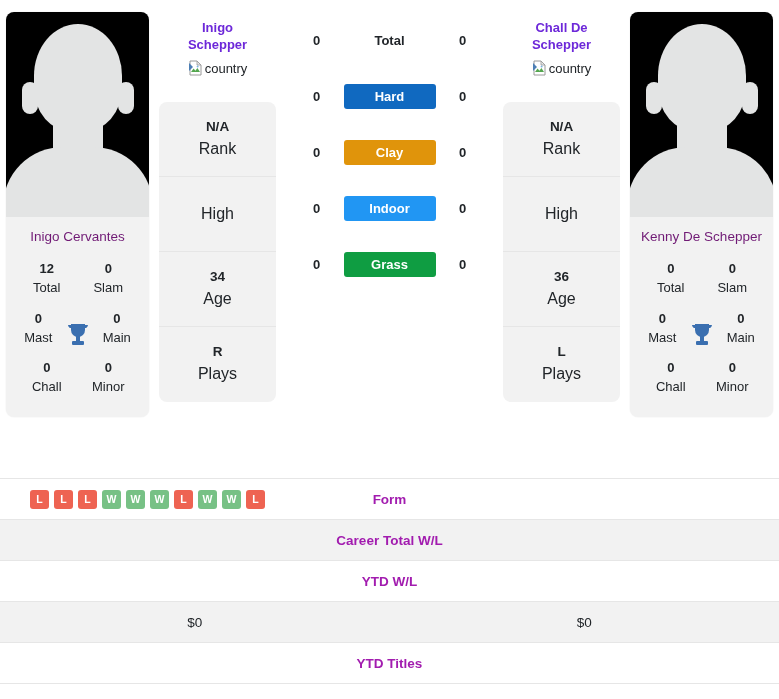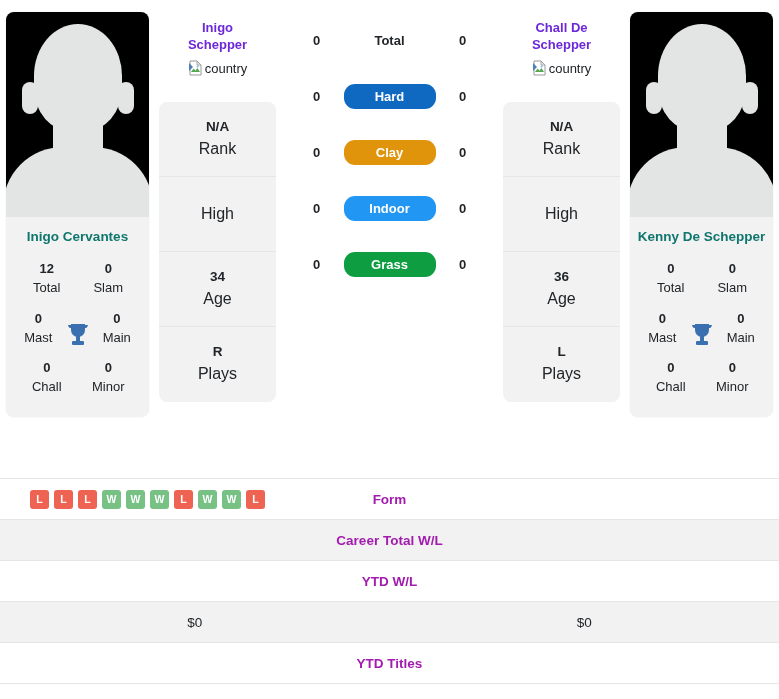"Hard" .surf-badge { border-radius: 11px -> 3px }
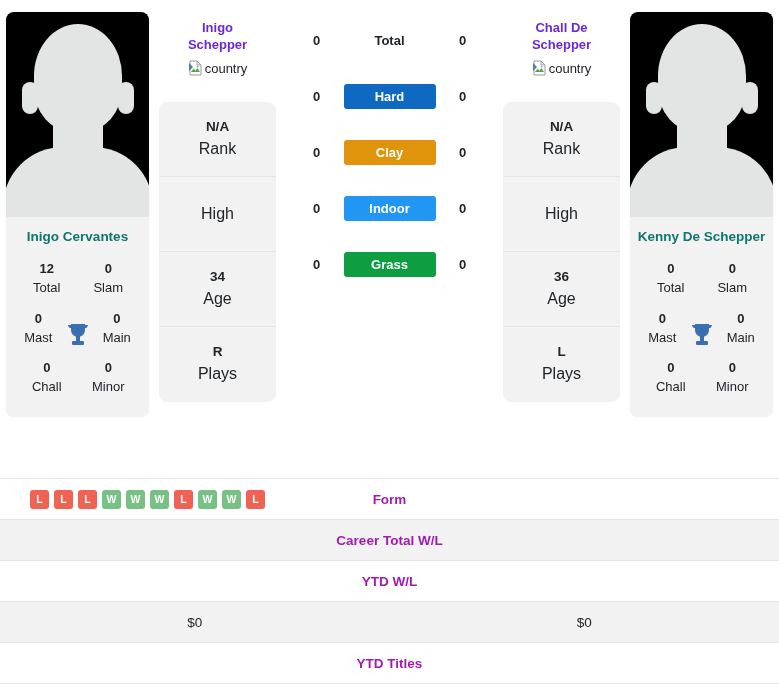"Inigo Cervantes" .avatar-name { color: #0f766e -> #701a75; font-weight: bold -> none }
